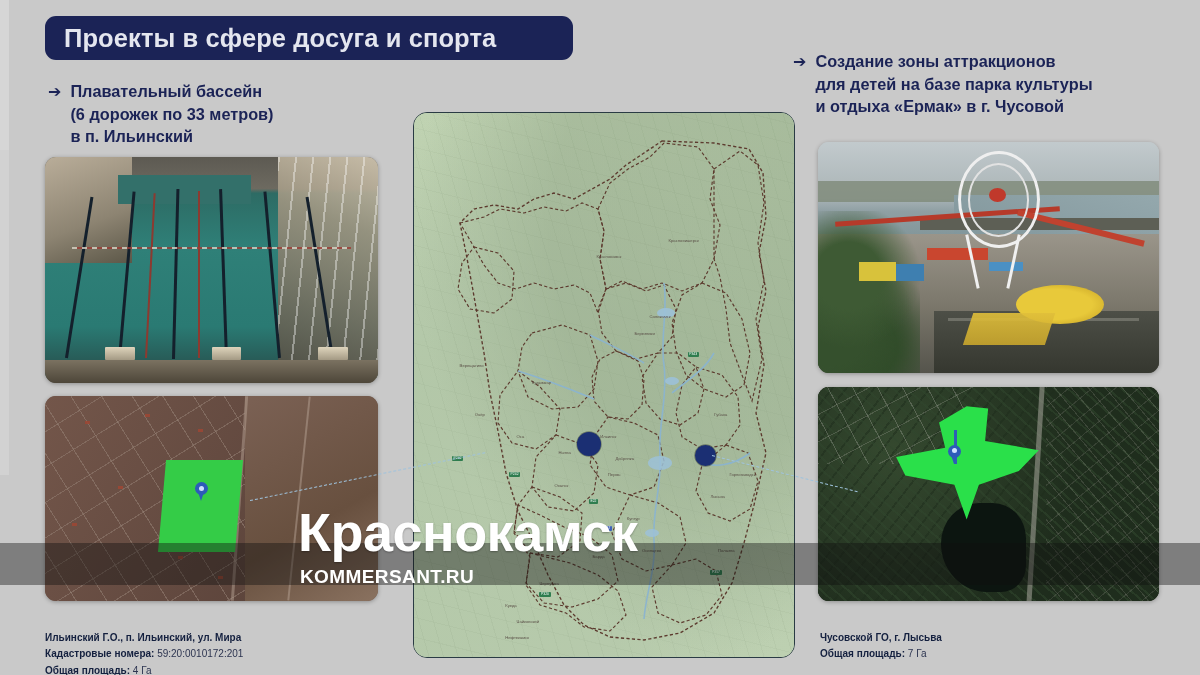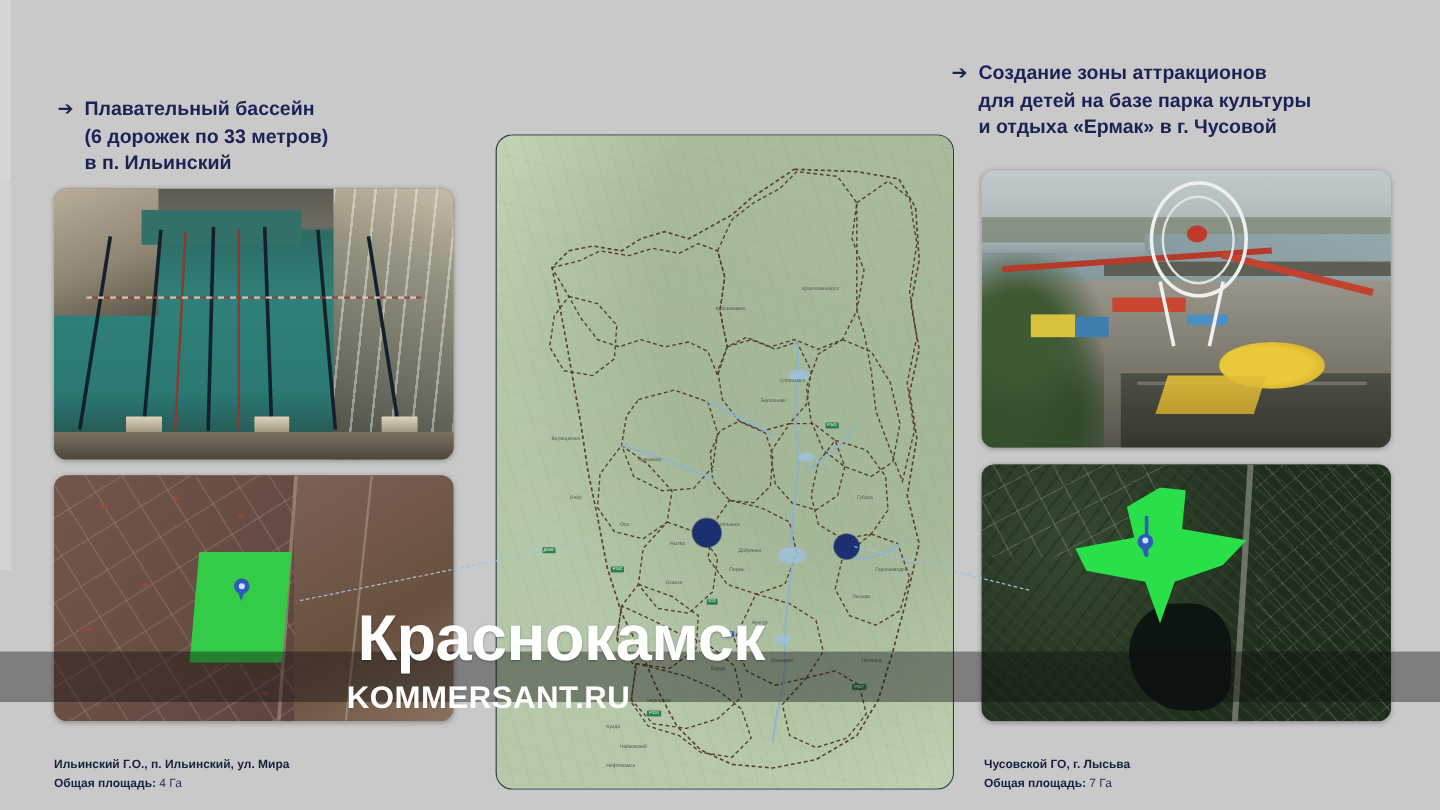"Проекты в сфере досуга и" div.title-bar { html: none -> <div> <span>Проекты в сфере досуга и спорта</span> </div> }
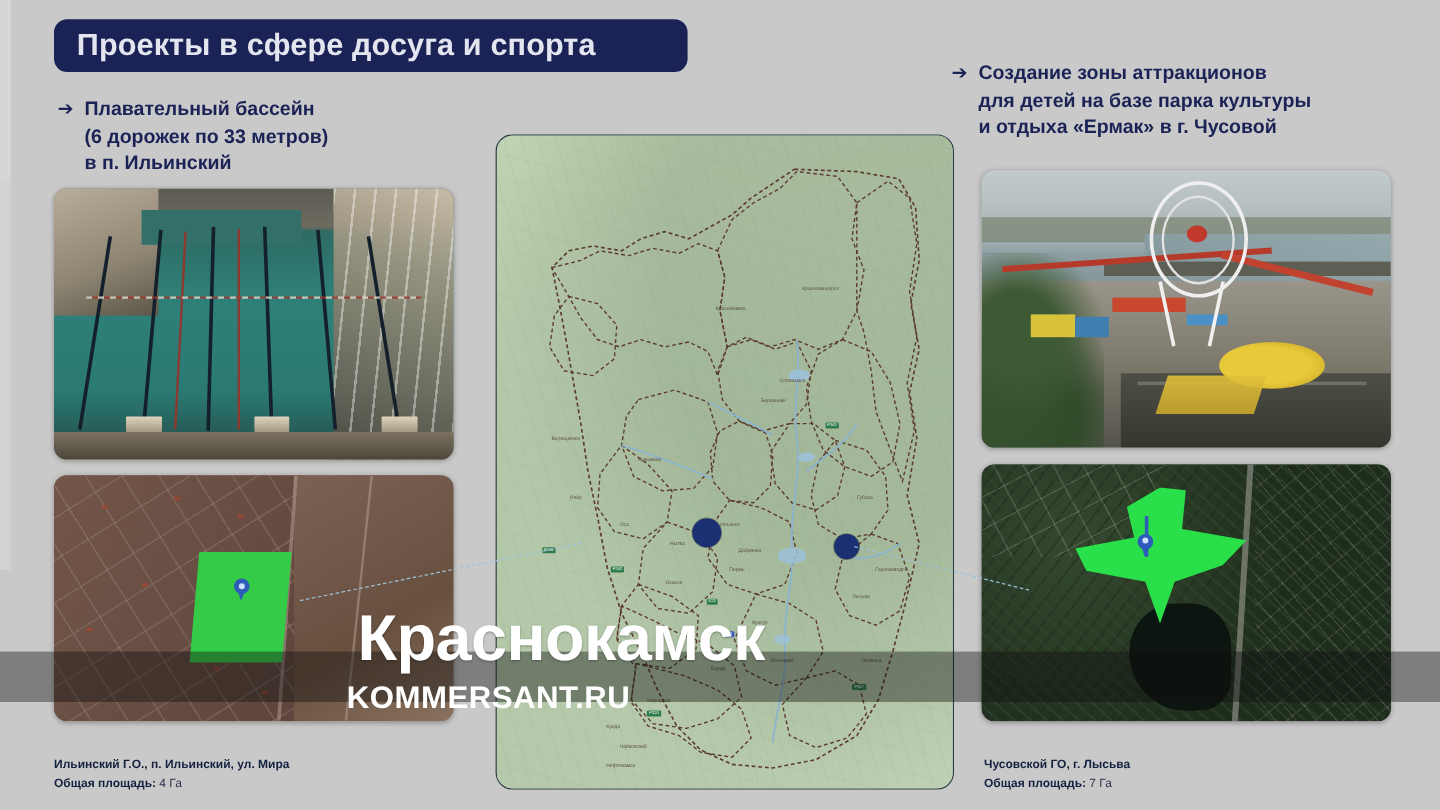"KOMMERSANT.RU" #wm-sub { font-size: 26px -> 19px; left: 289px -> 300px }
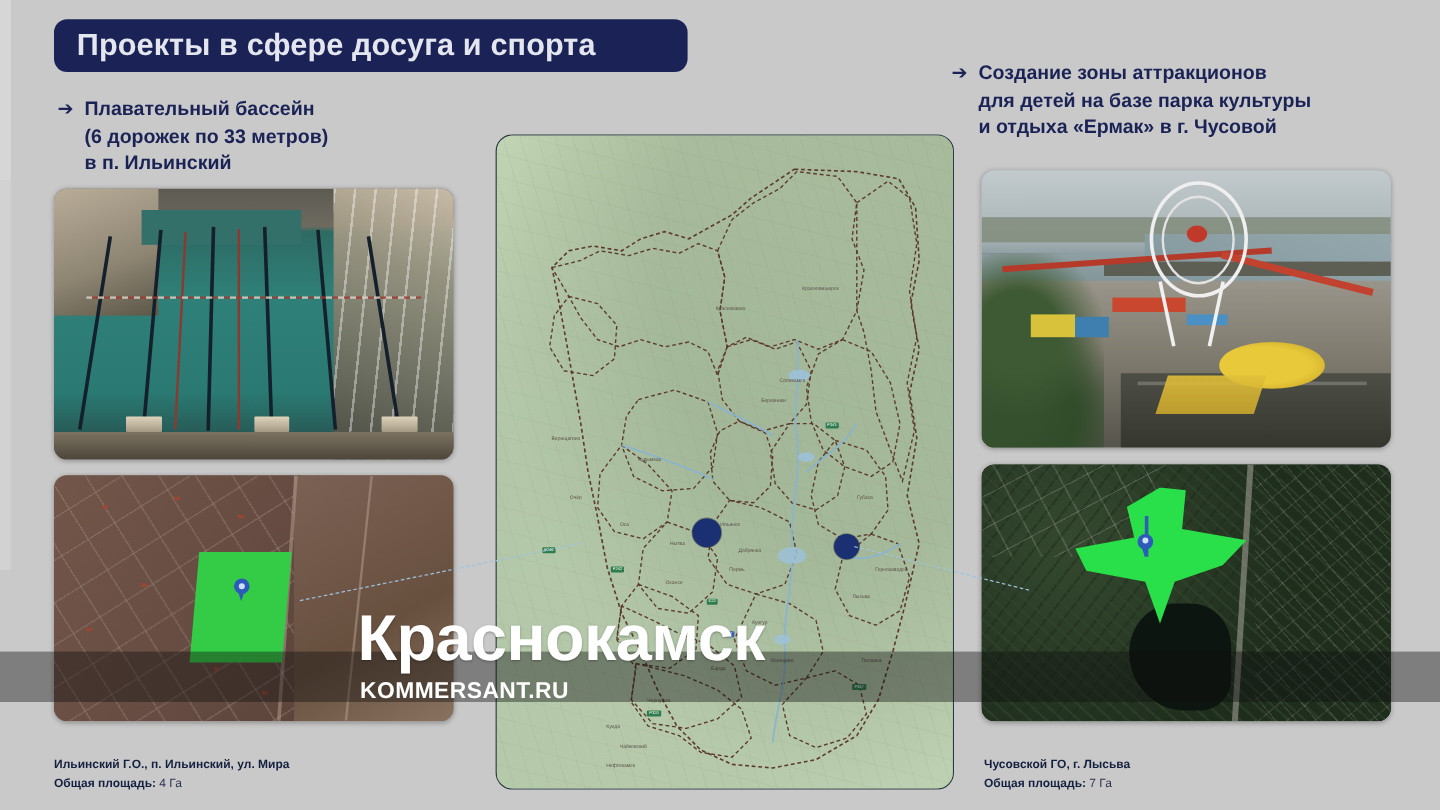"Кадастровые номера: 59:20:0010172:201" div { html: none -> <div><span>Кадастровые номера:</span> <span>59:20:0010172:201</span></div> }
